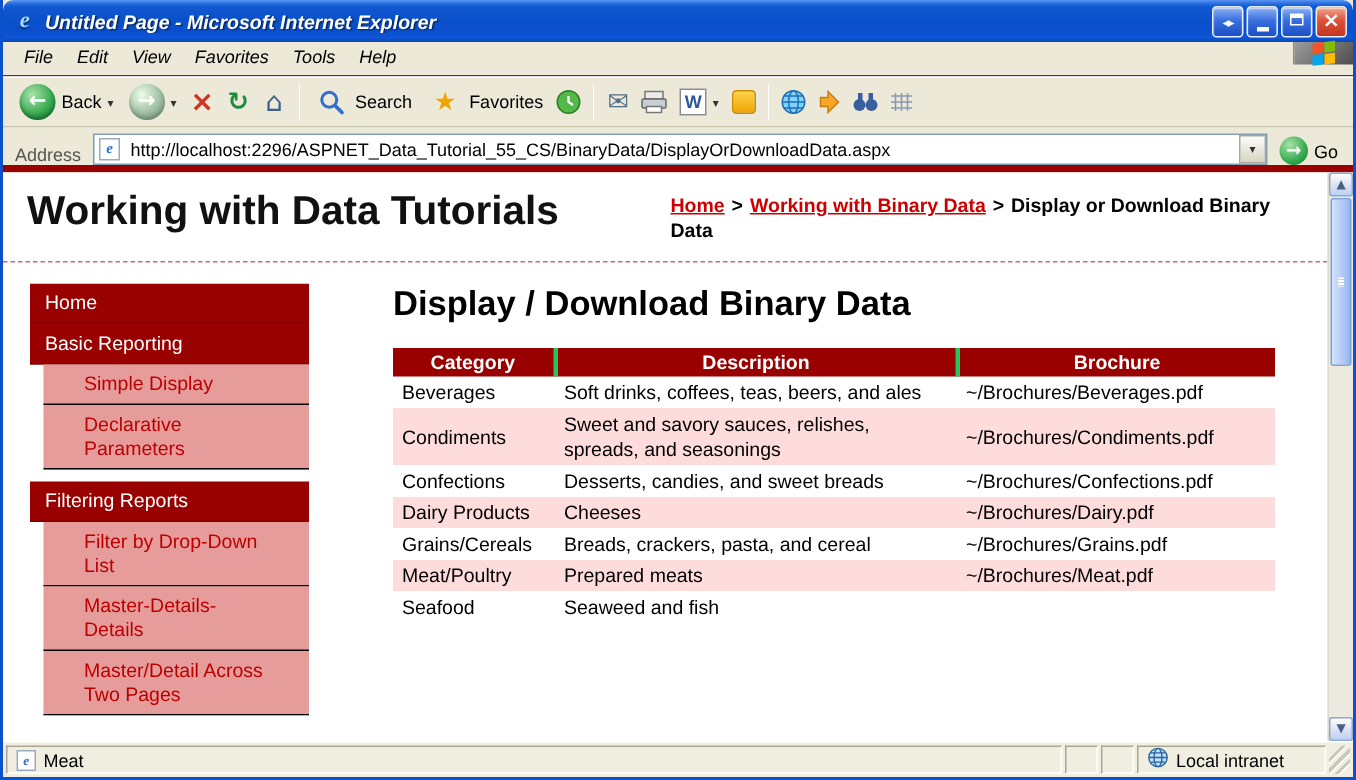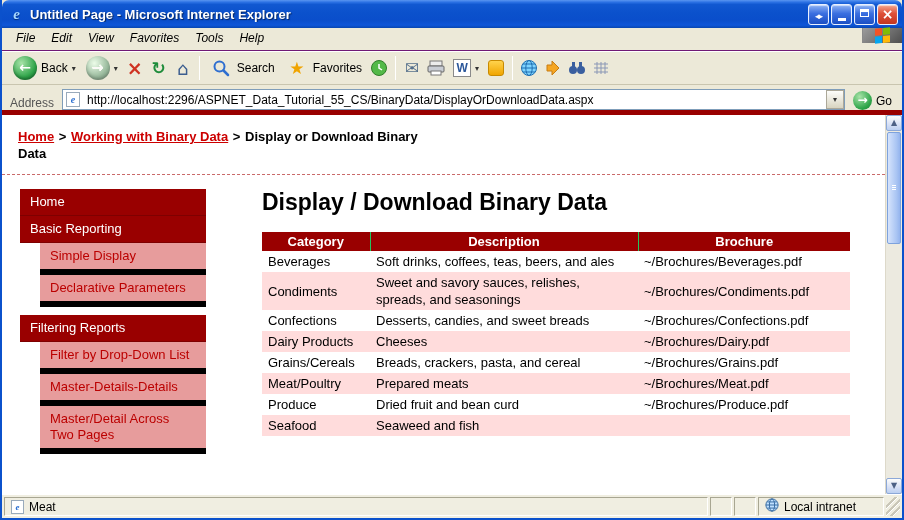"Untitled Page - Microsoft Internet" .title-text { font-style: none -> italic }
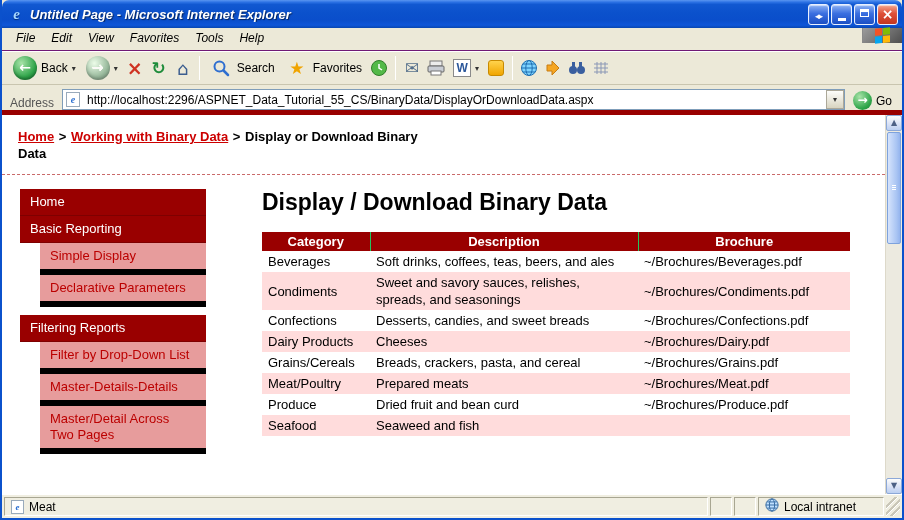"Working with Data Tutorials" h1.site-title { html: none -> <h1>Working with Data Tutorials</h1> }
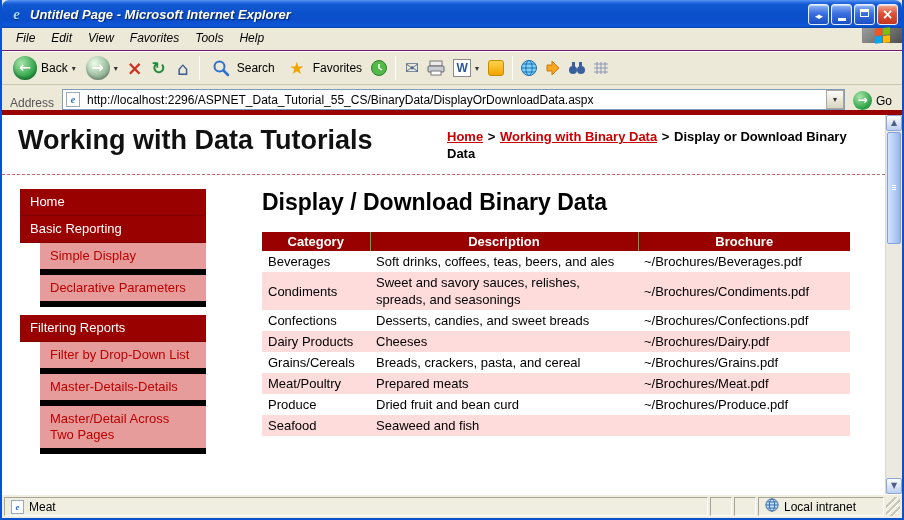"Category" table.data th { border-right: 1px solid #22c55e -> 3px solid #22c55e }
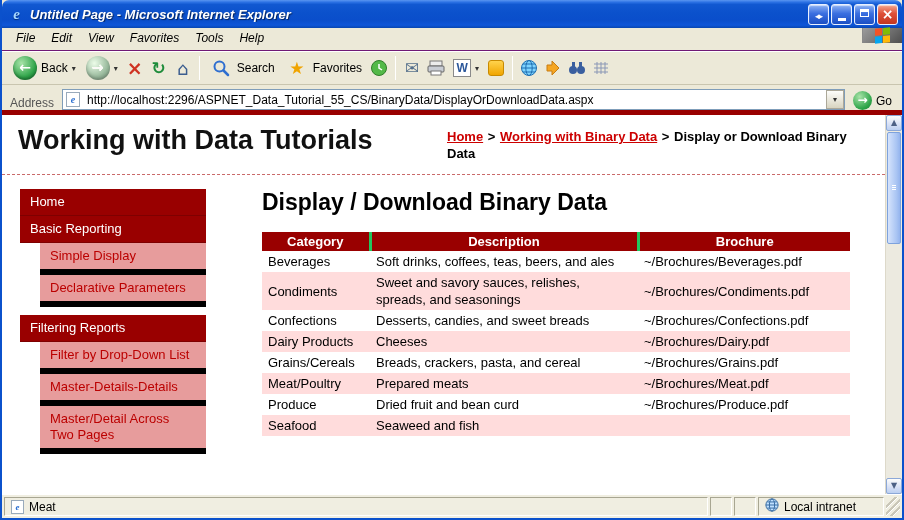"Simple Display" .nav-sub { border-bottom: 6px solid #000000 -> 1px solid #000000; margin-left: 20px -> 9px; padding: 5px 10px -> 5px 27px }
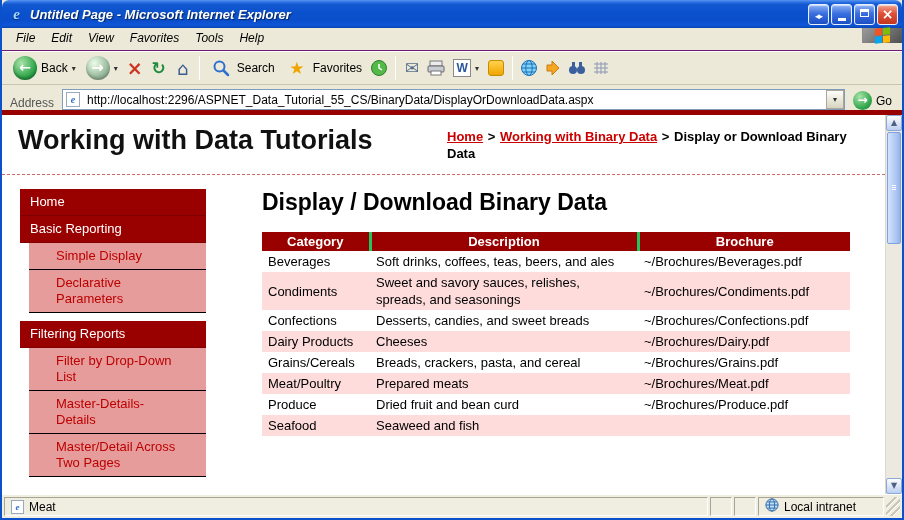"Produce" tr { html: <tr> <td>Produce</td> <td>Dried fruit and bean curd</td> <td>~/Brochures/Produce.pdf</td> </tr> -> none }
